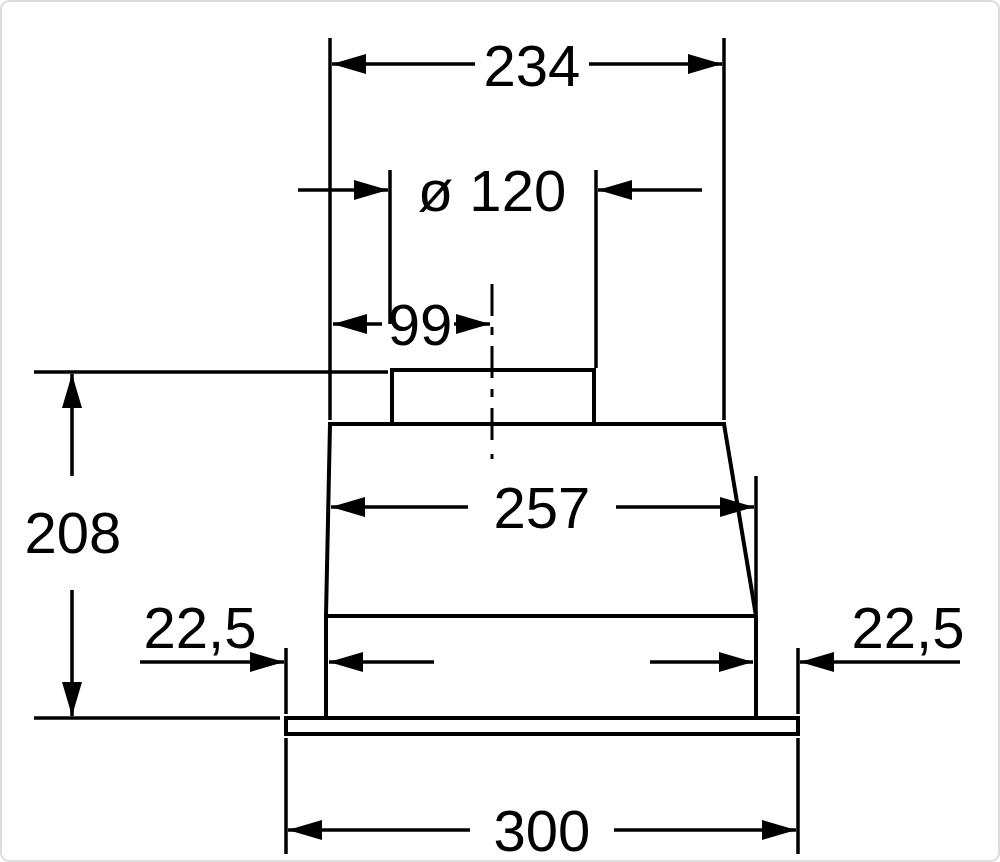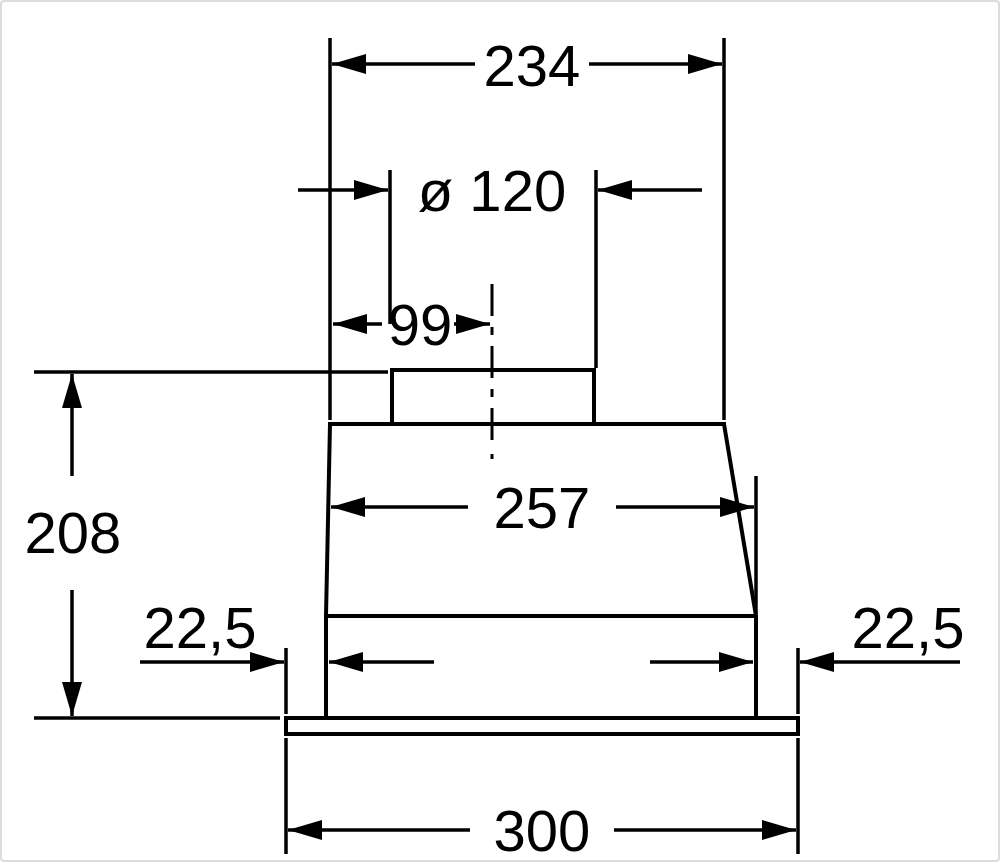"234" .canvas { border-radius: 4px -> 9px }
